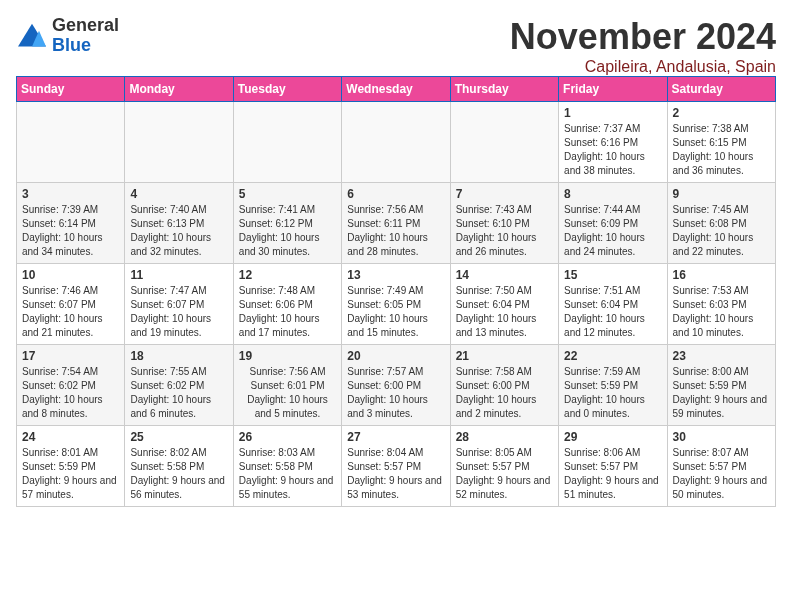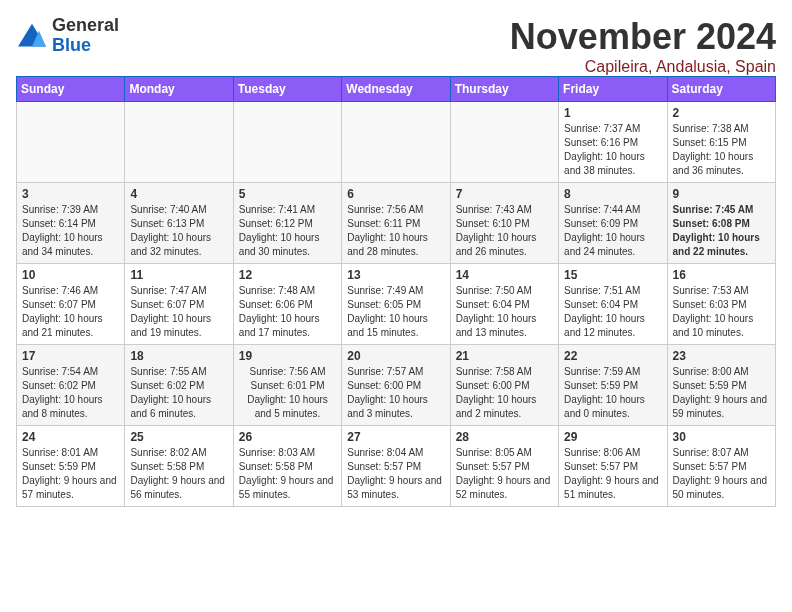"Sunday" .calendar thead tr th { background: #8b5cf6 -> #ec4899 }
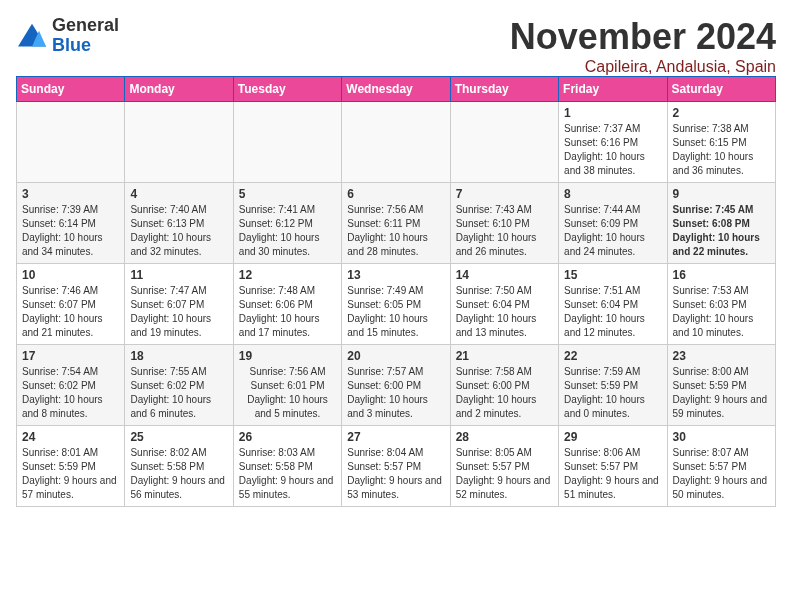"Sunrise: 7:45 AM" div.day-info { font-weight: bold -> none }
